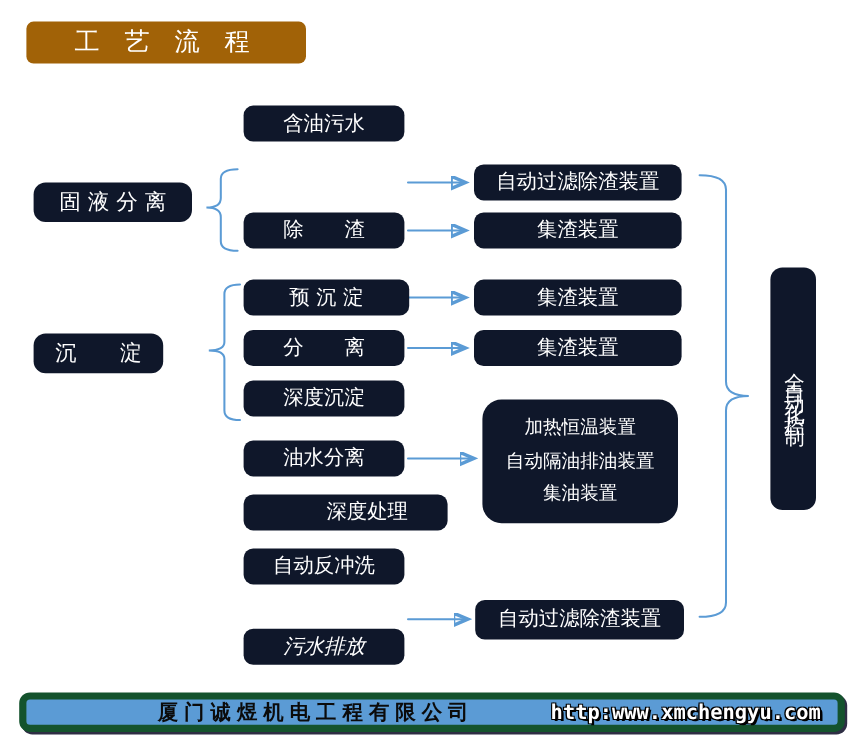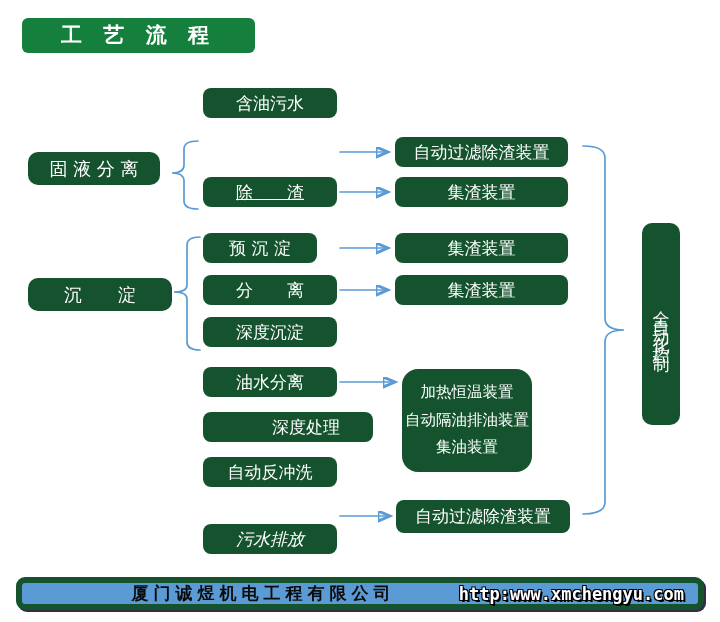"工 艺 流 程" .box.title { background: #15803d -> #a16207; font-weight: bold -> normal }
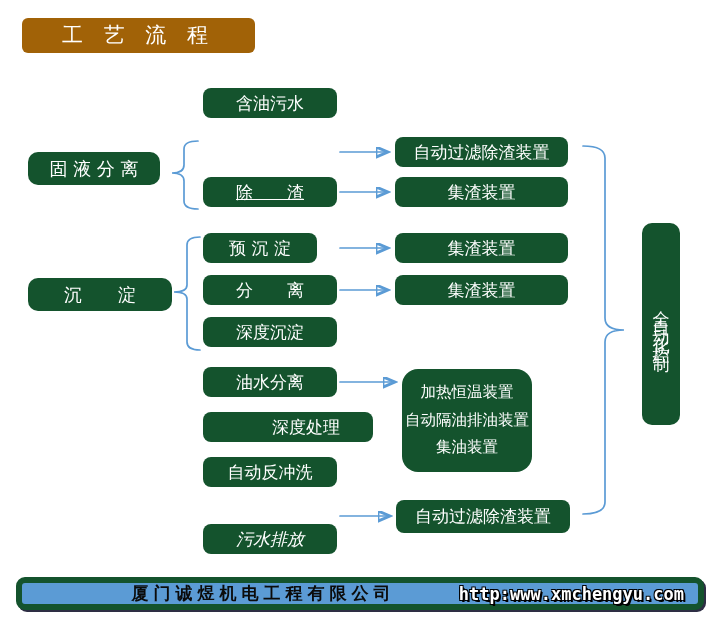"含油污水" .box { background: #14532d -> #0f172a }
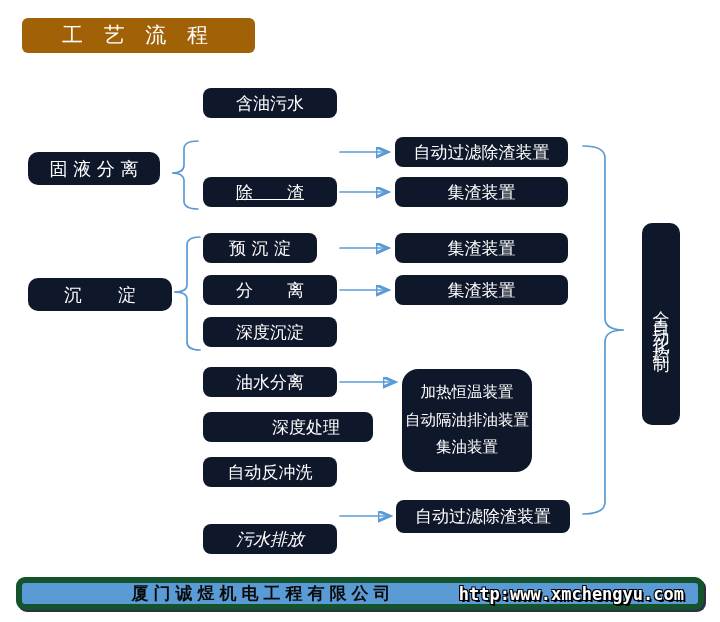"除 渣" div.box { text-decoration: underline -> none }
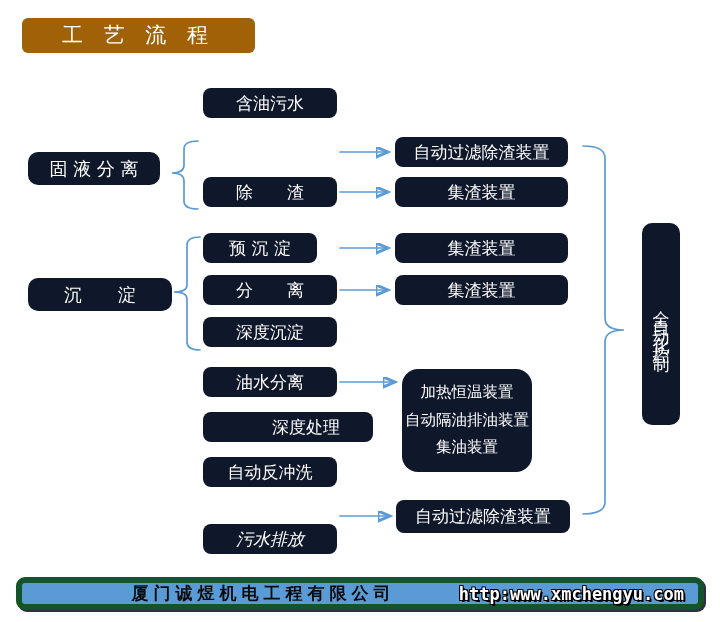"预 沉 淀" div.box { width: 114px -> 138px }
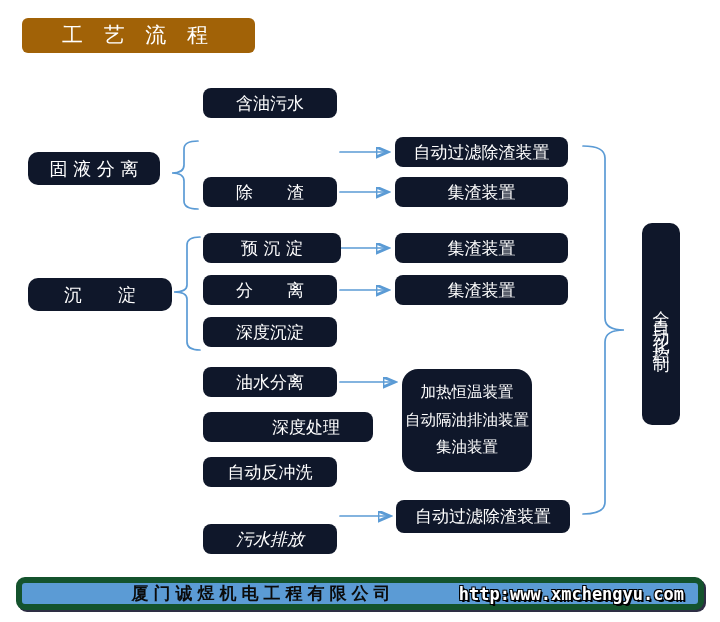"沉 淀" div.box { width: 144px -> 108px }
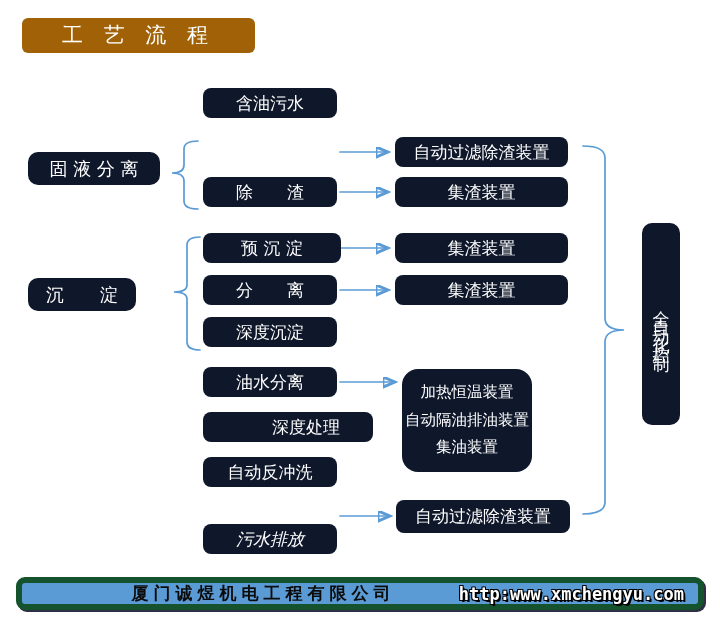"加热恒温装置" div.box { margin-top: 36px -> none; width: 130px -> 163px }
